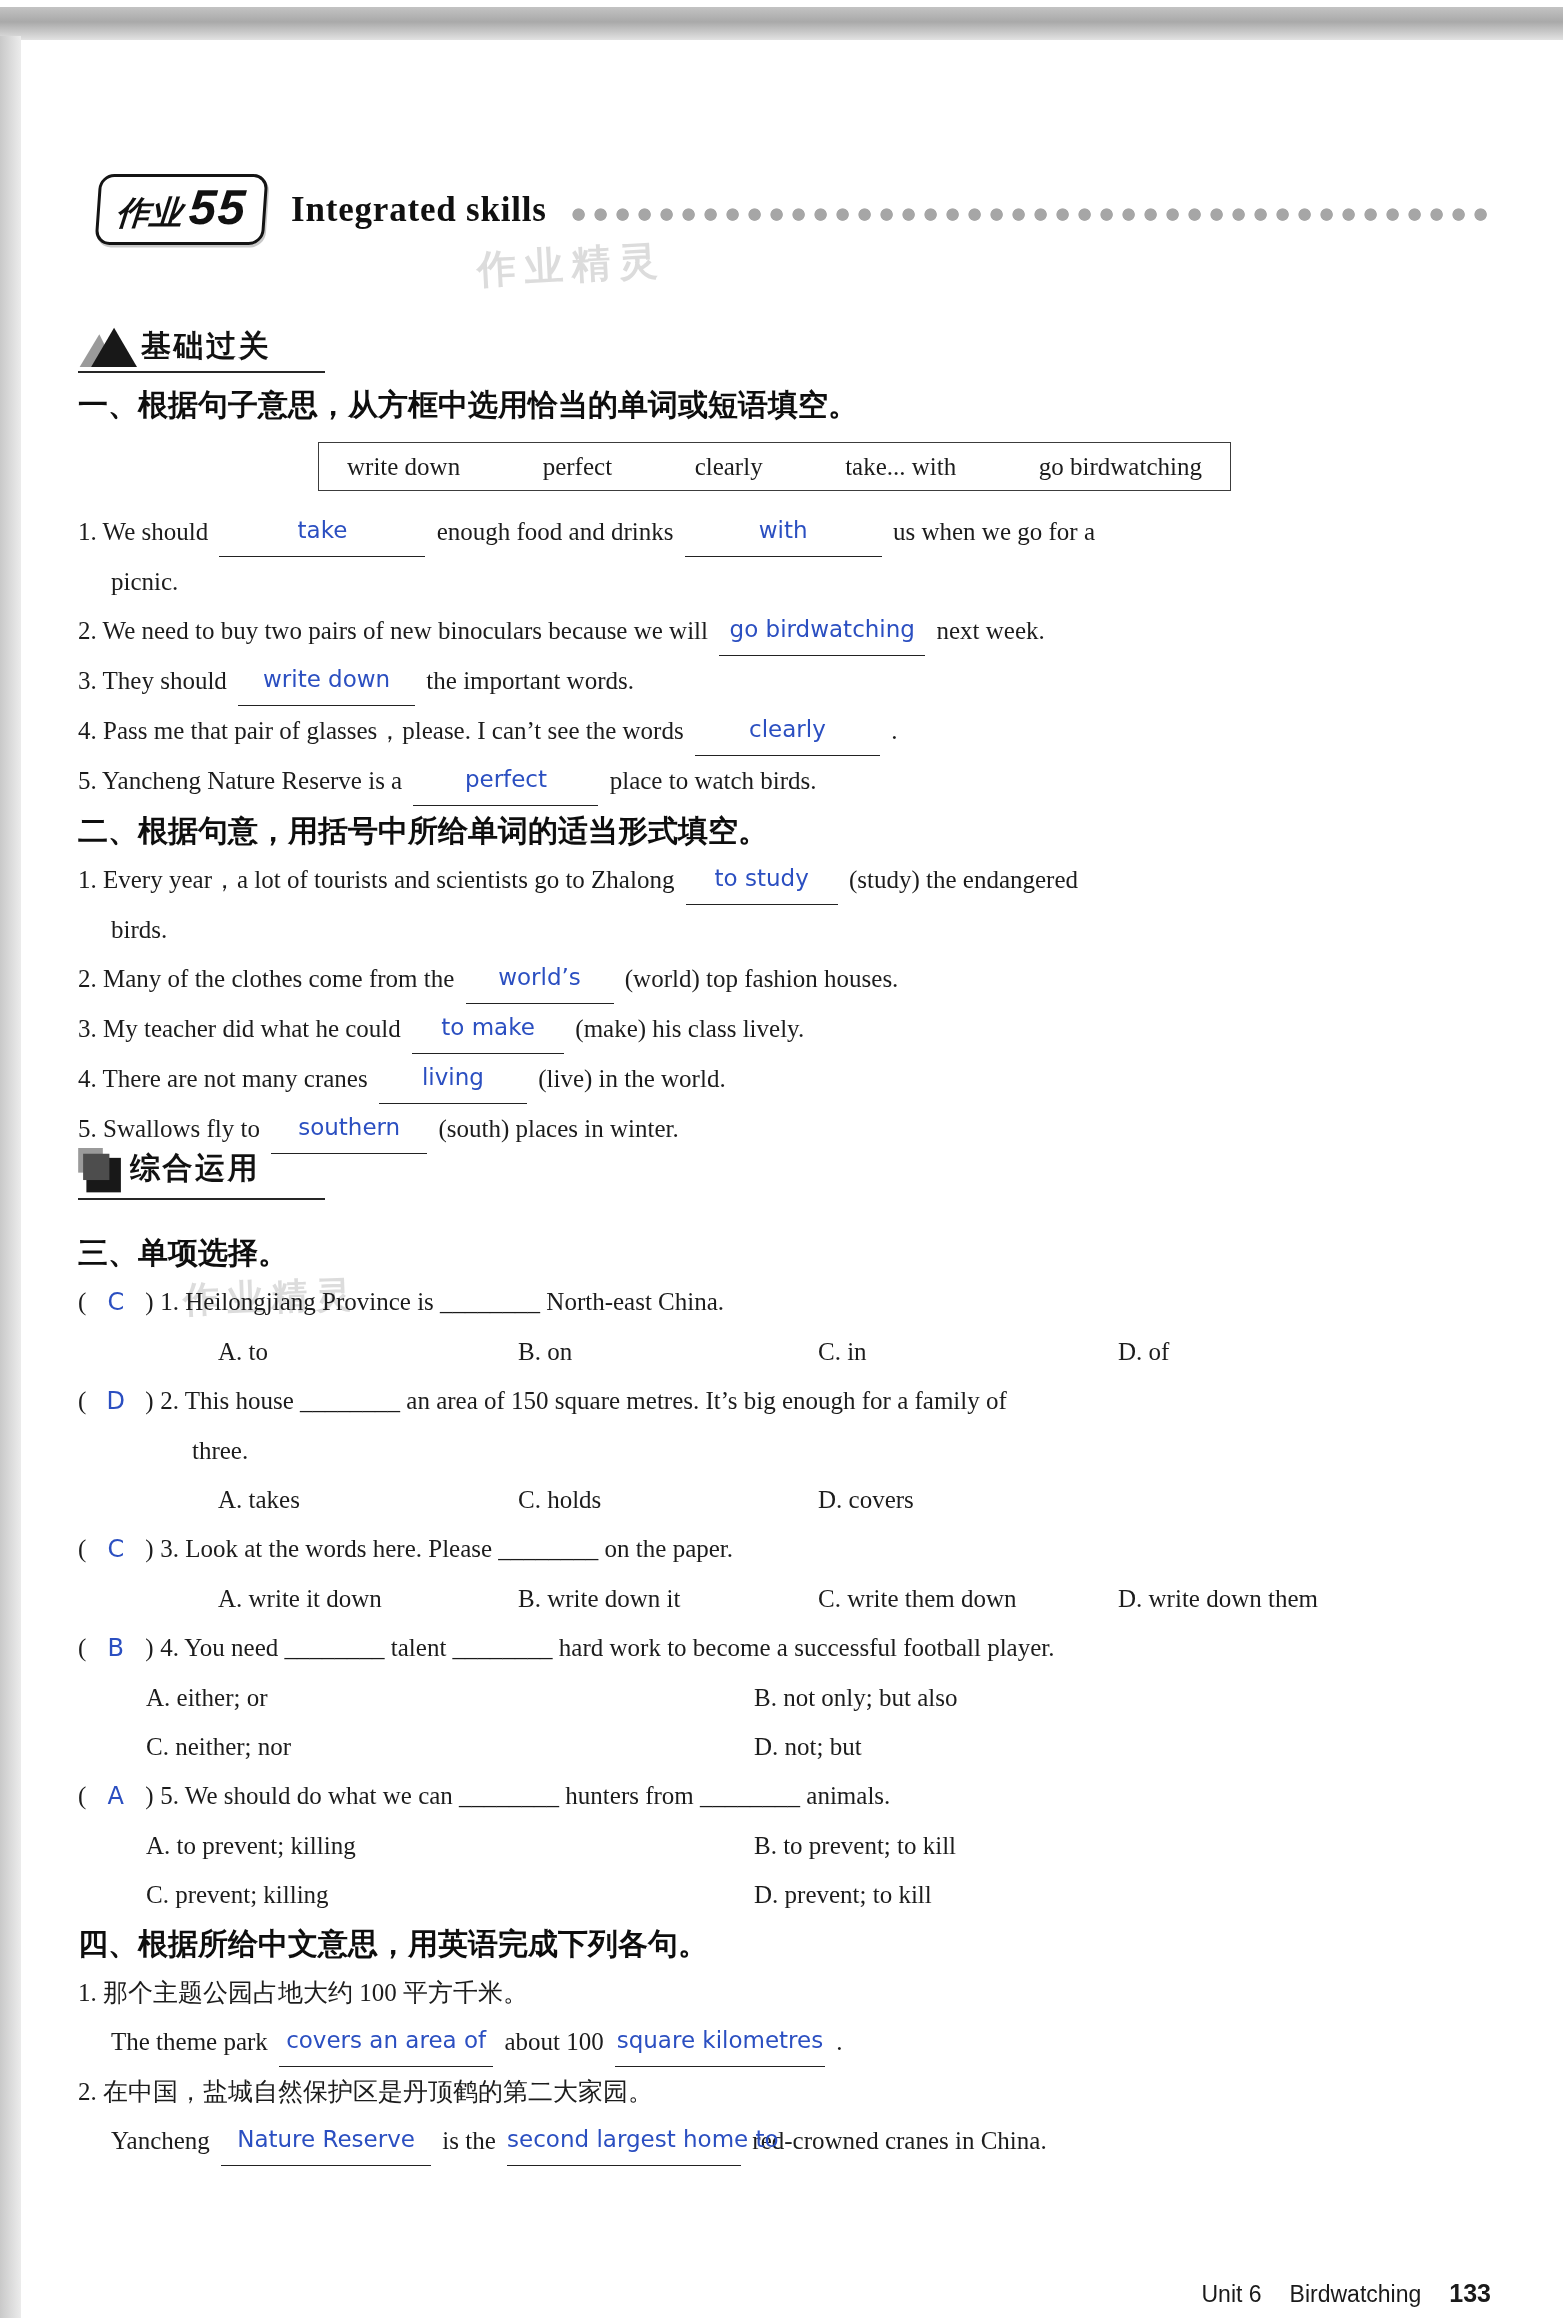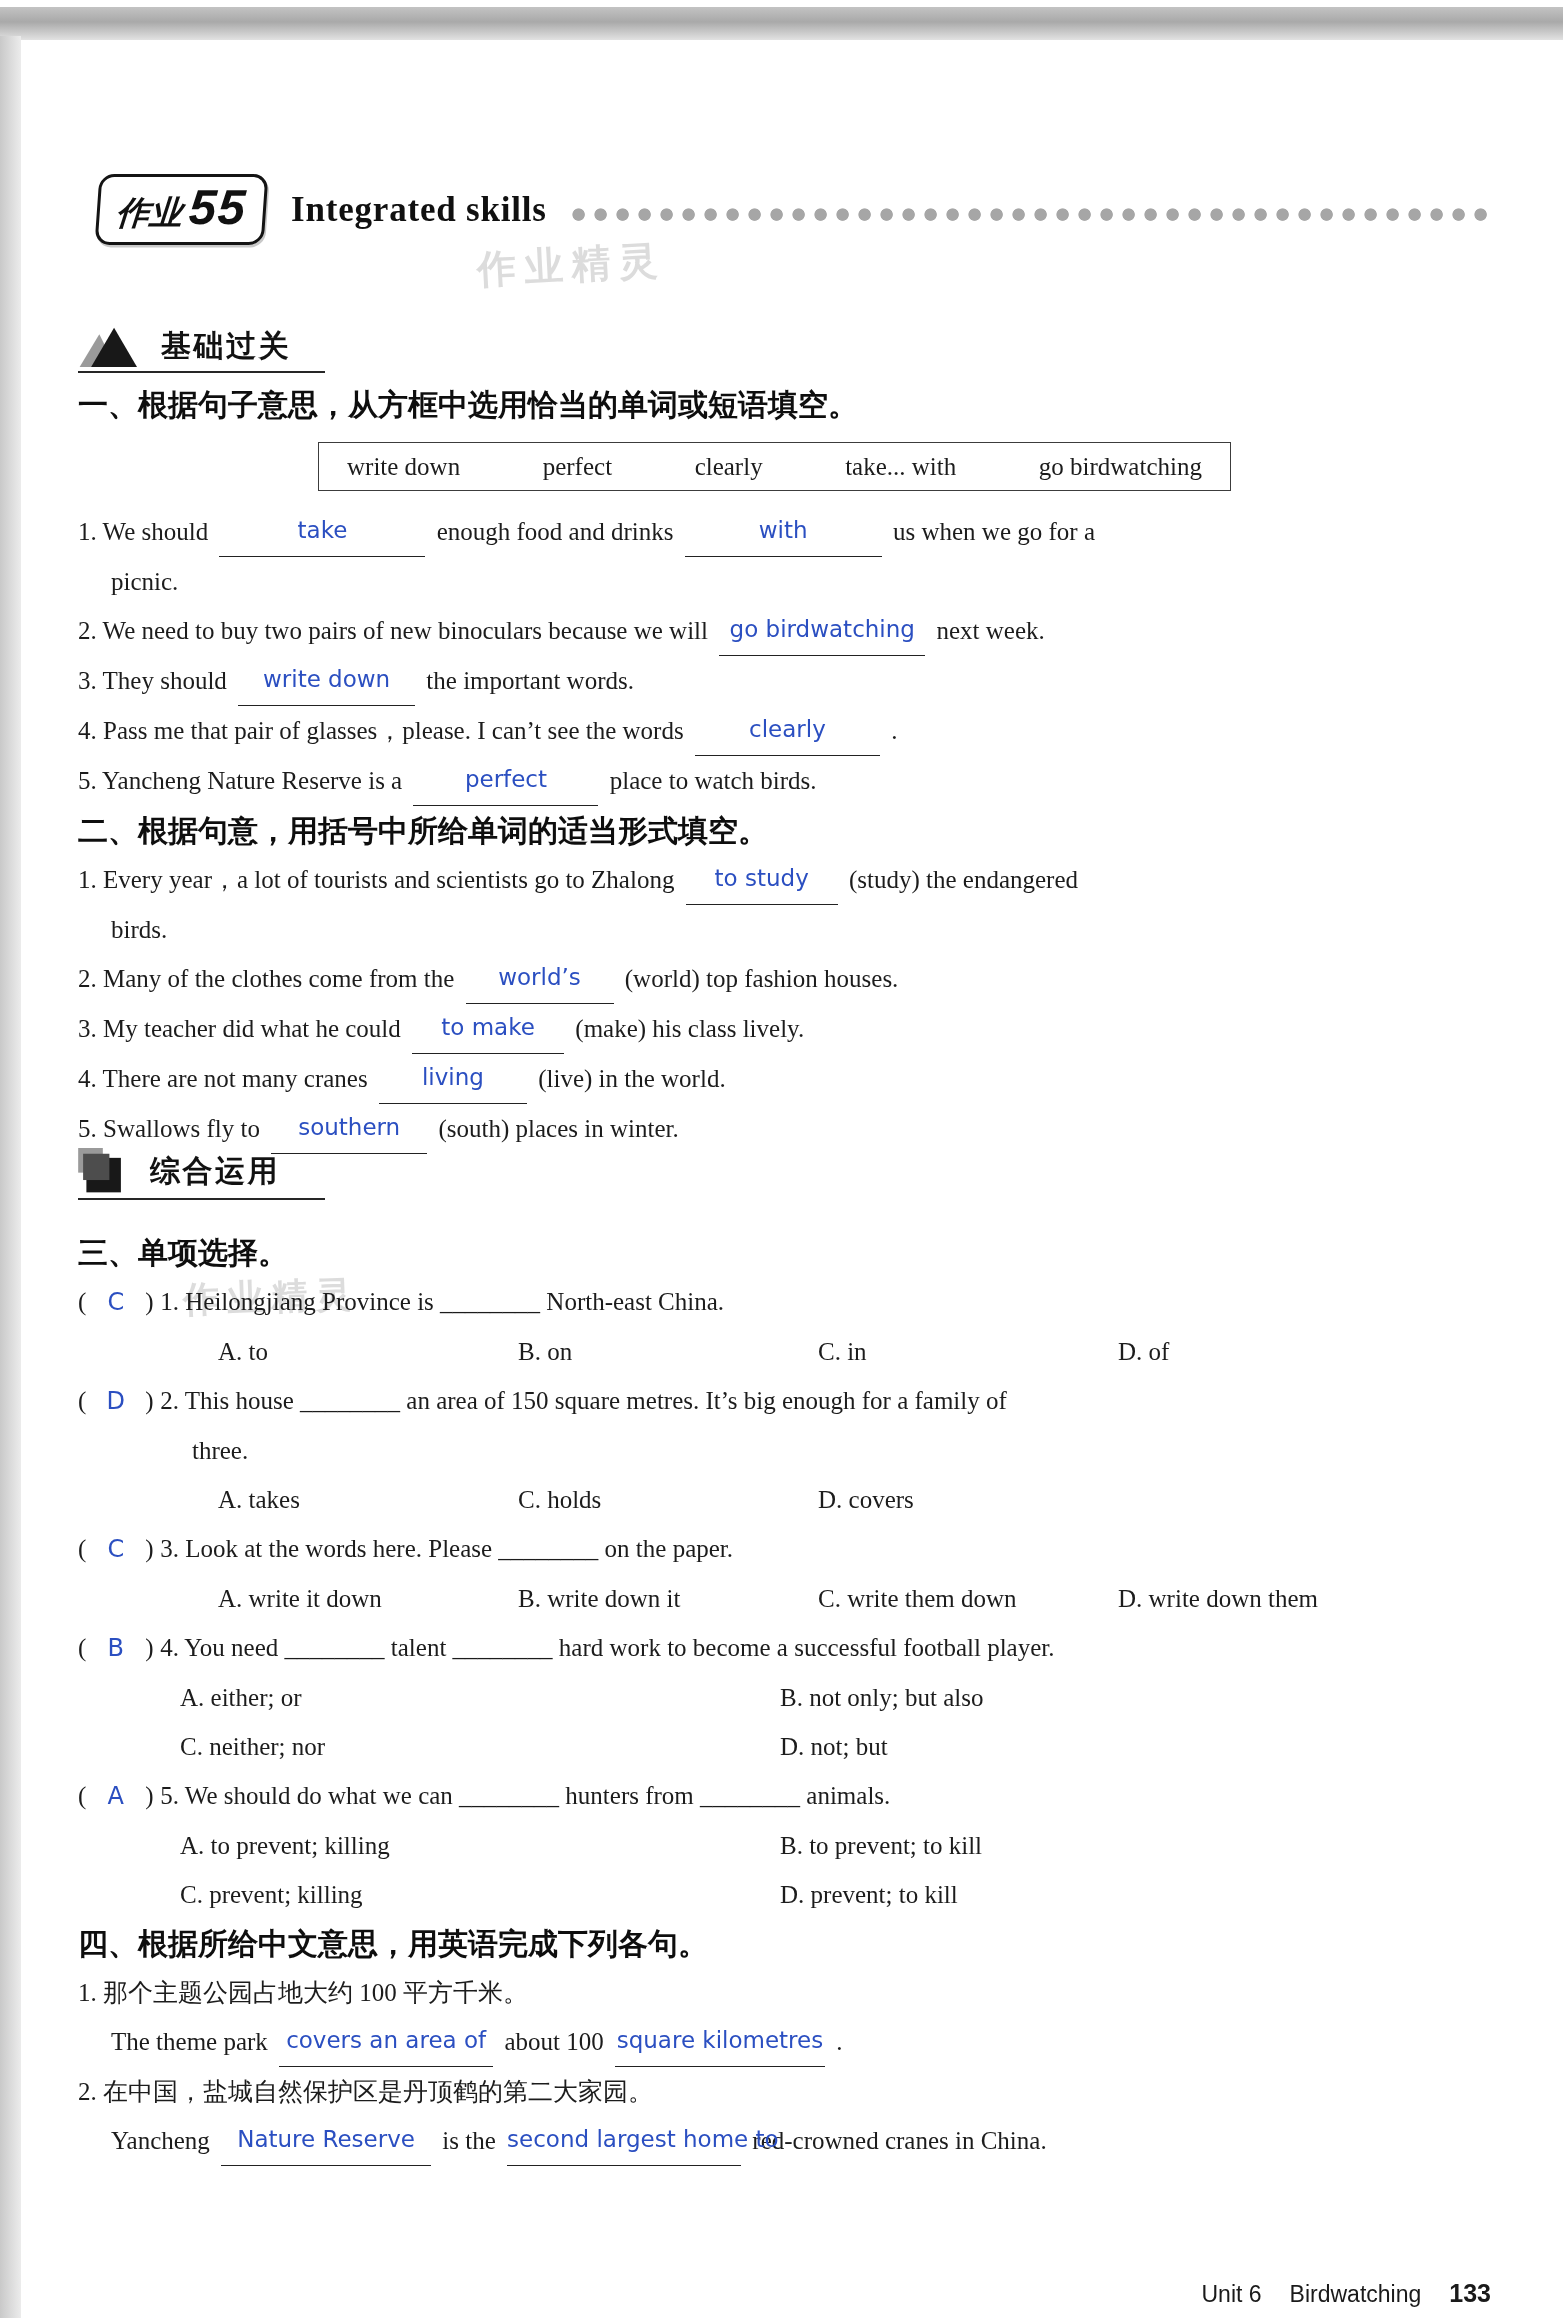"基础过关" .sec { align-items: center -> flex-start; gap: 24px -> 4px }
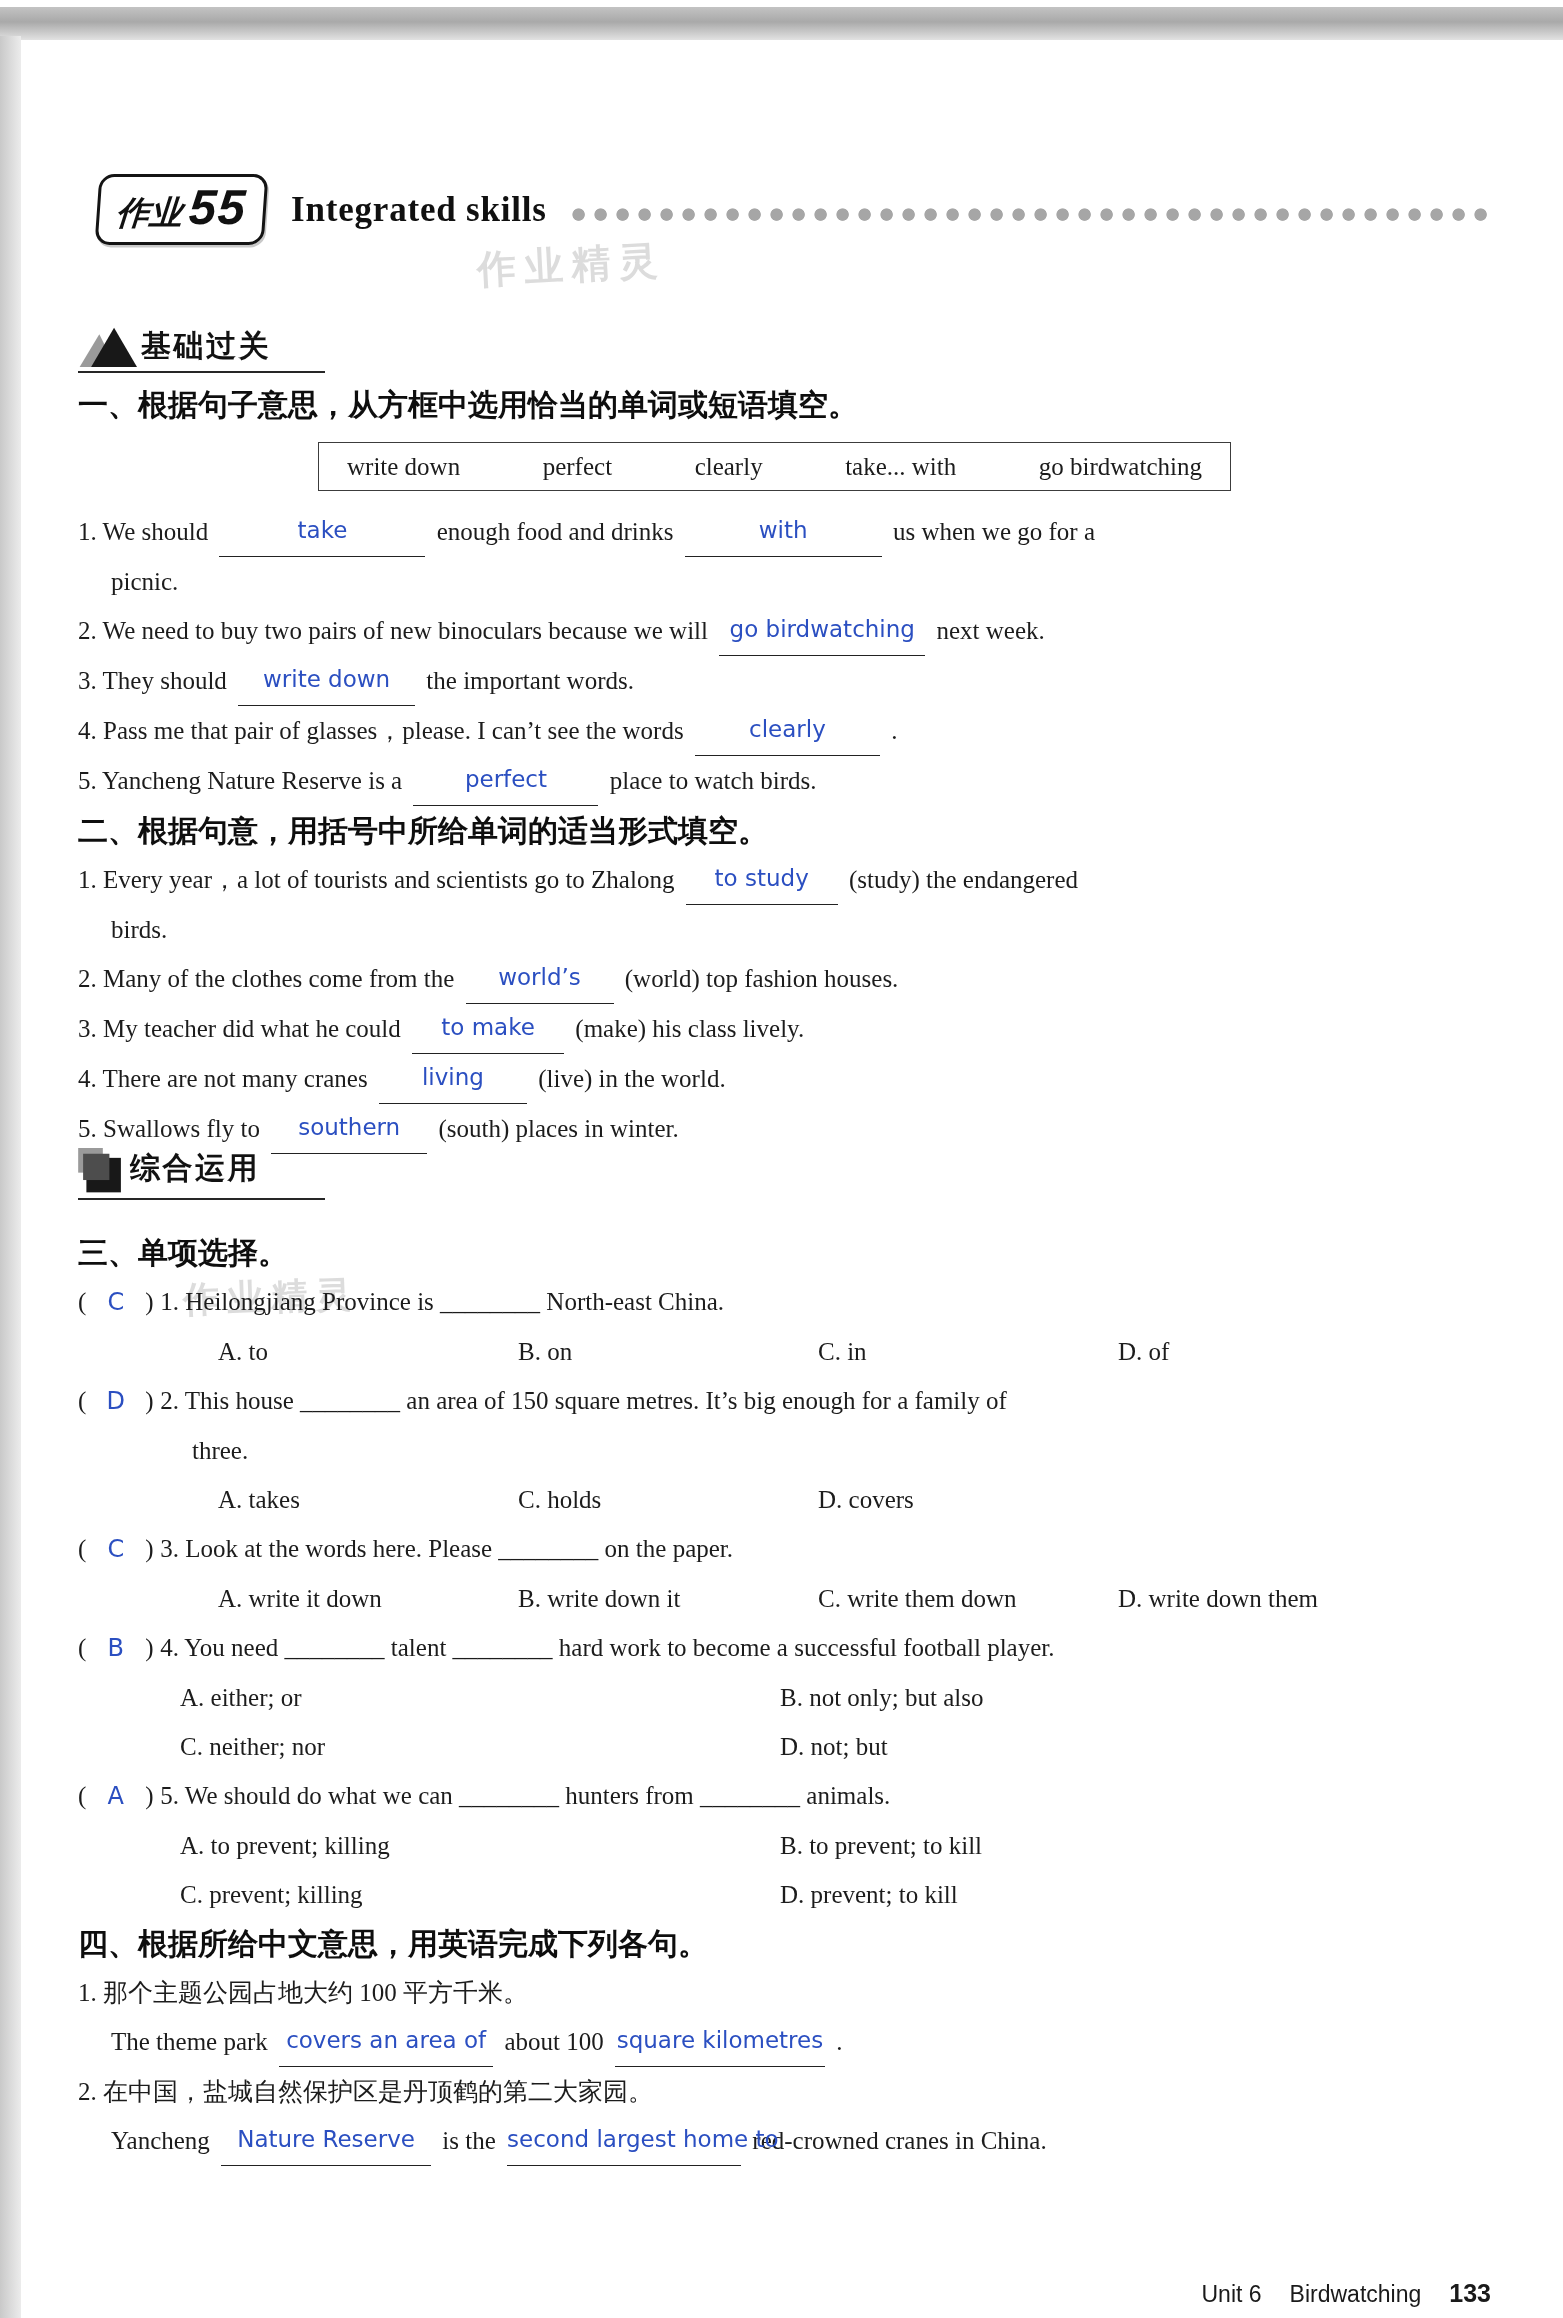"A. either; or" .opts2 { gap: none -> 8px; margin-left: 102px -> 68px }
